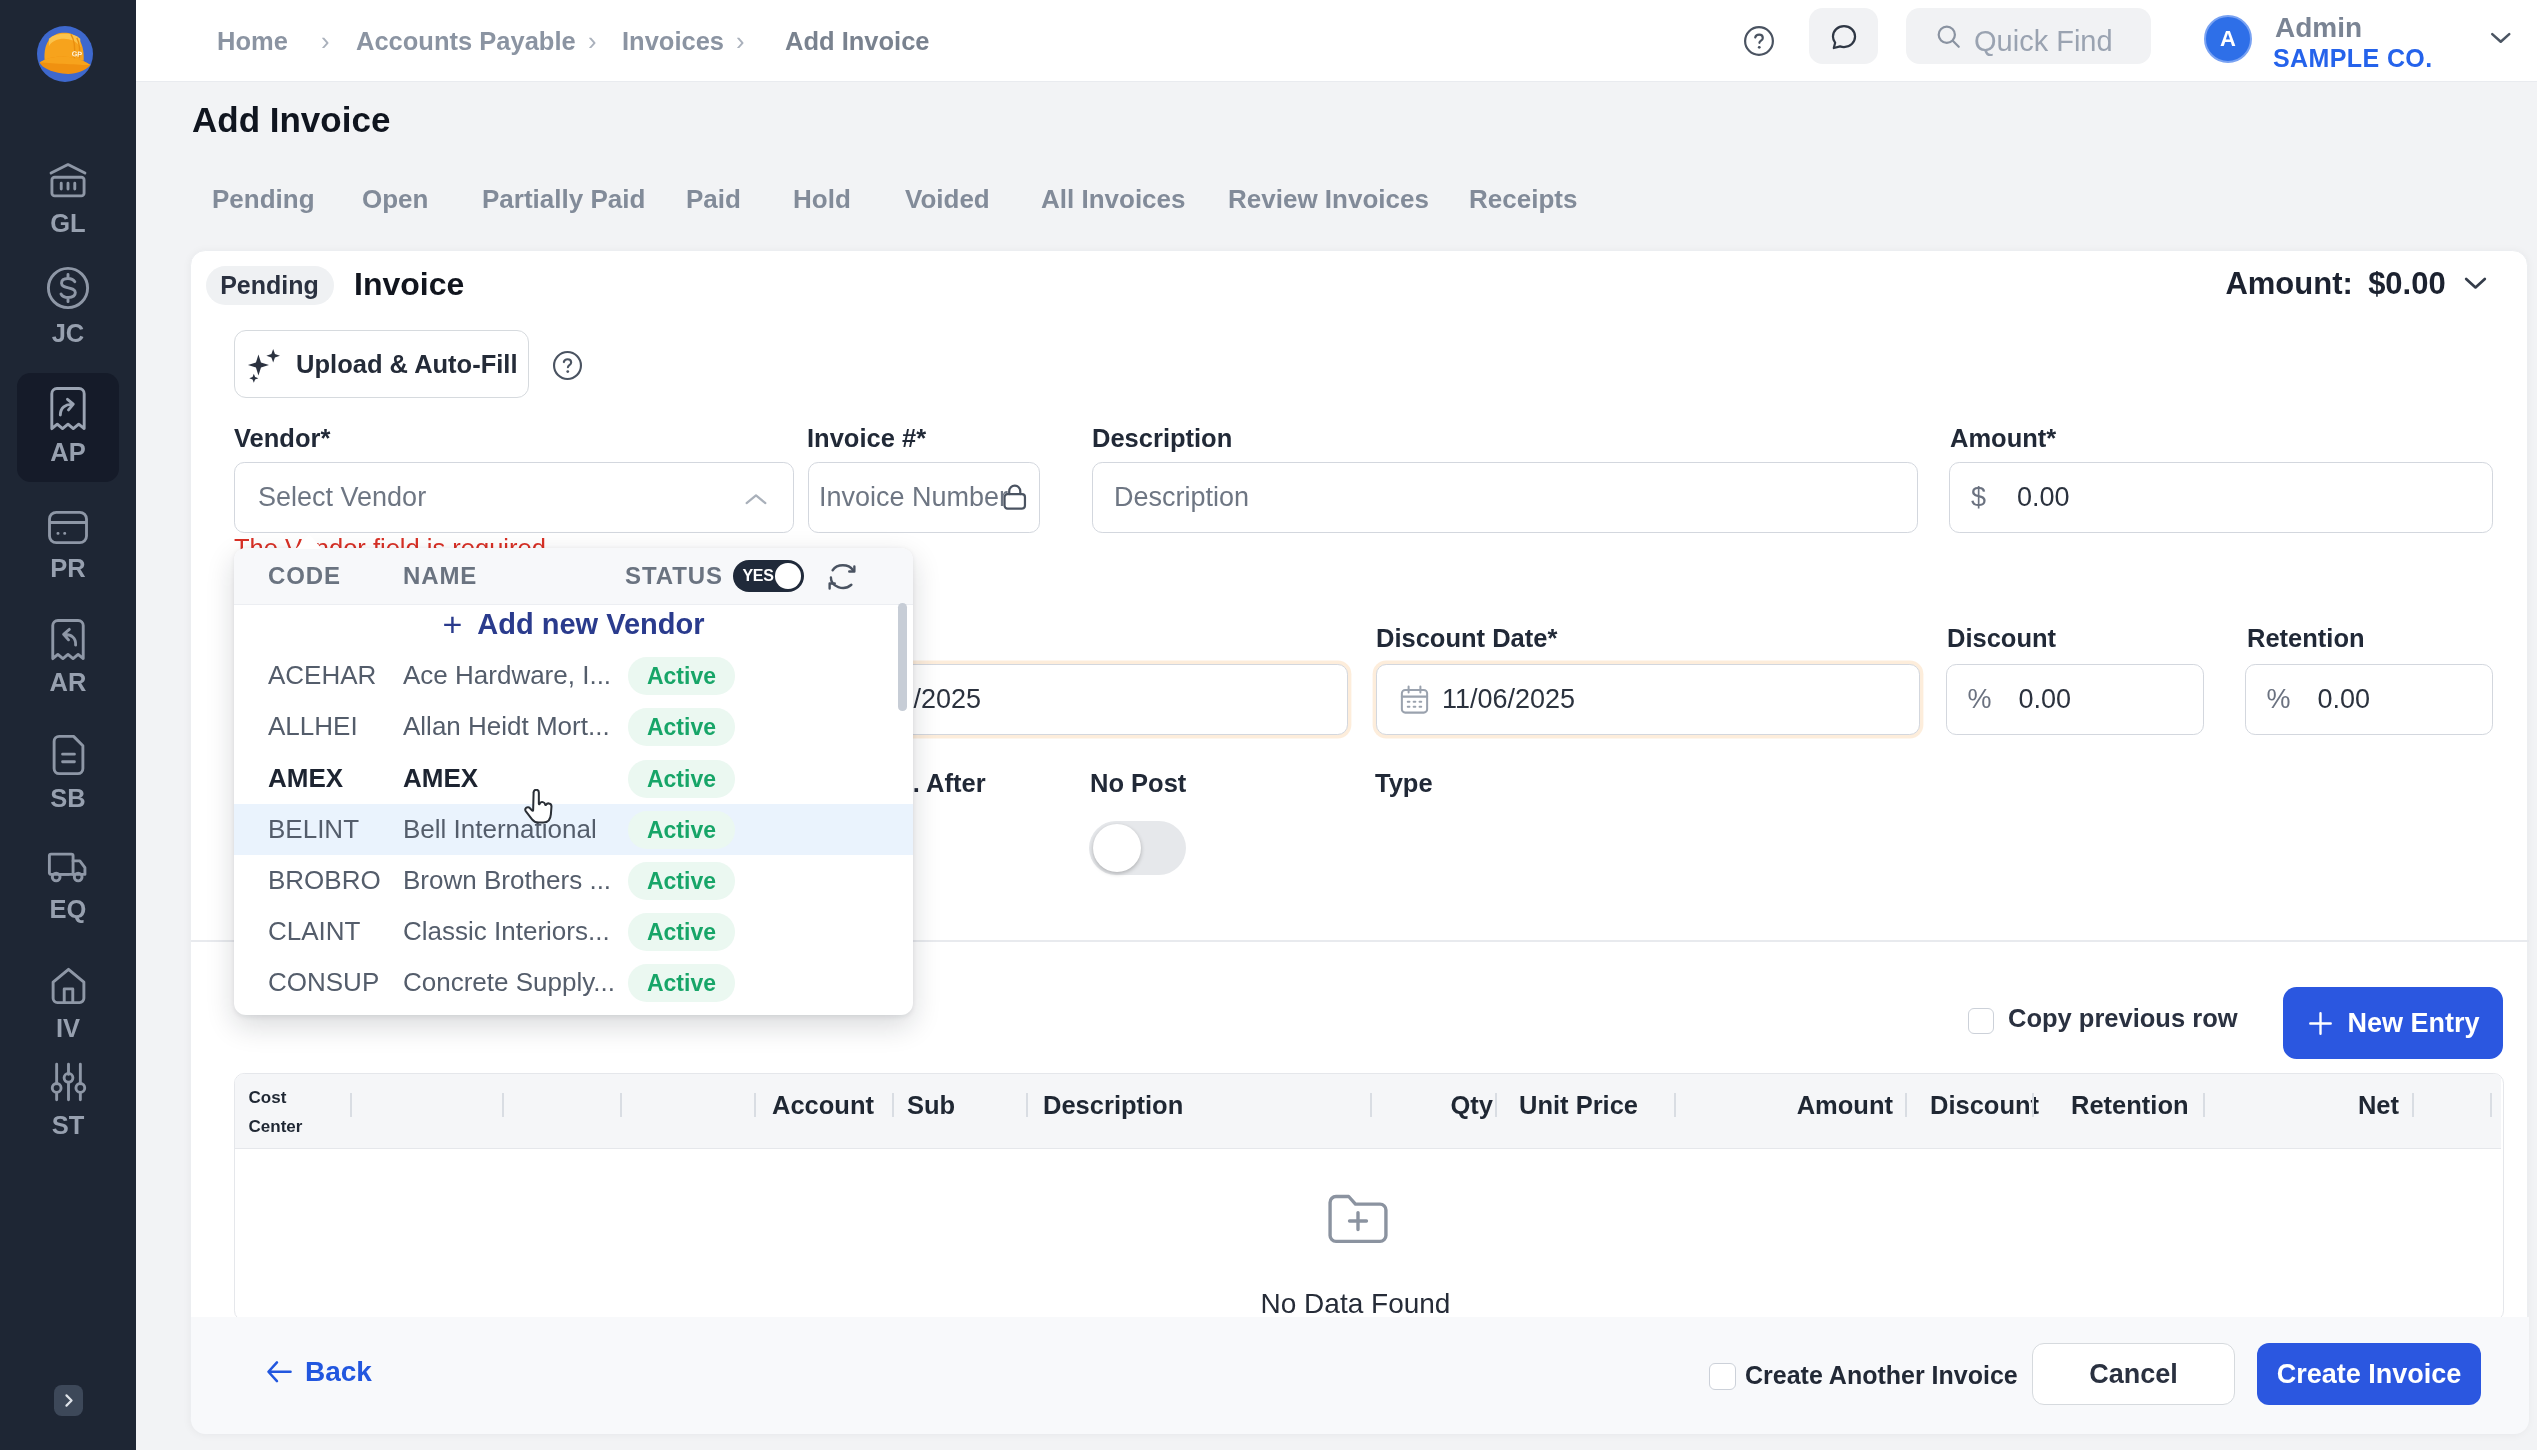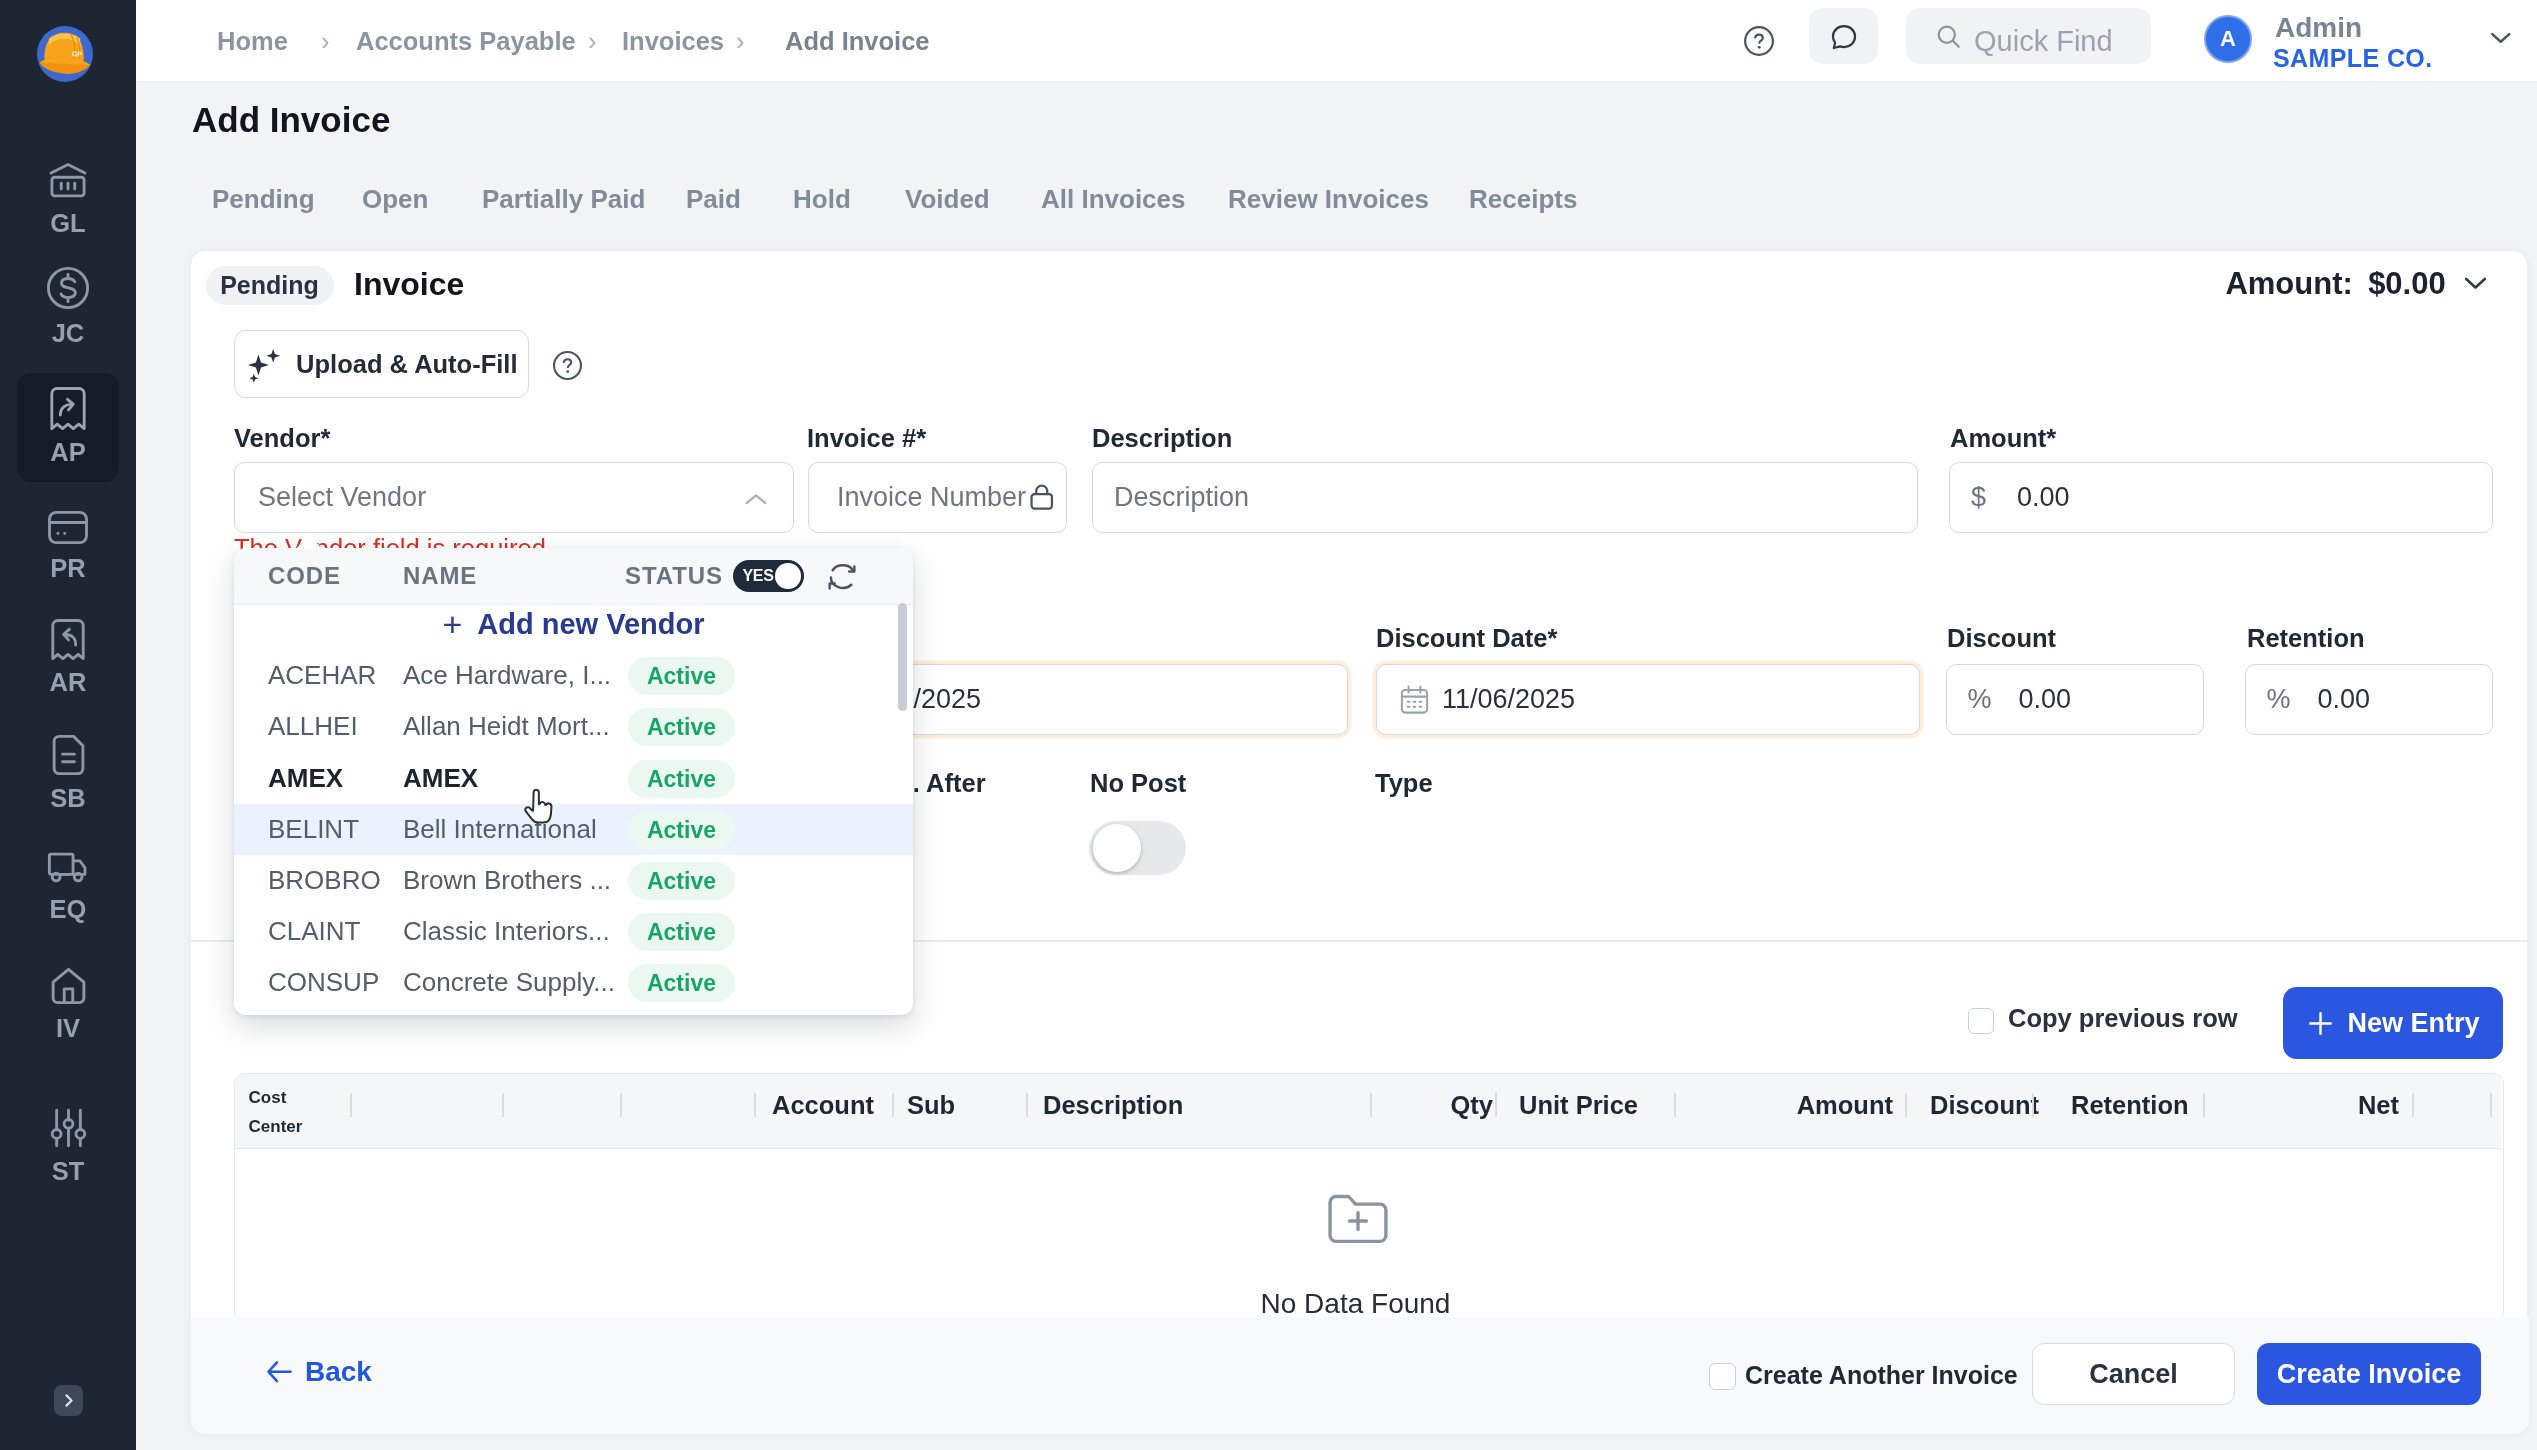"Invoice Number" div.input { padding-left: 28px -> 10px; width: 259px -> 232px }
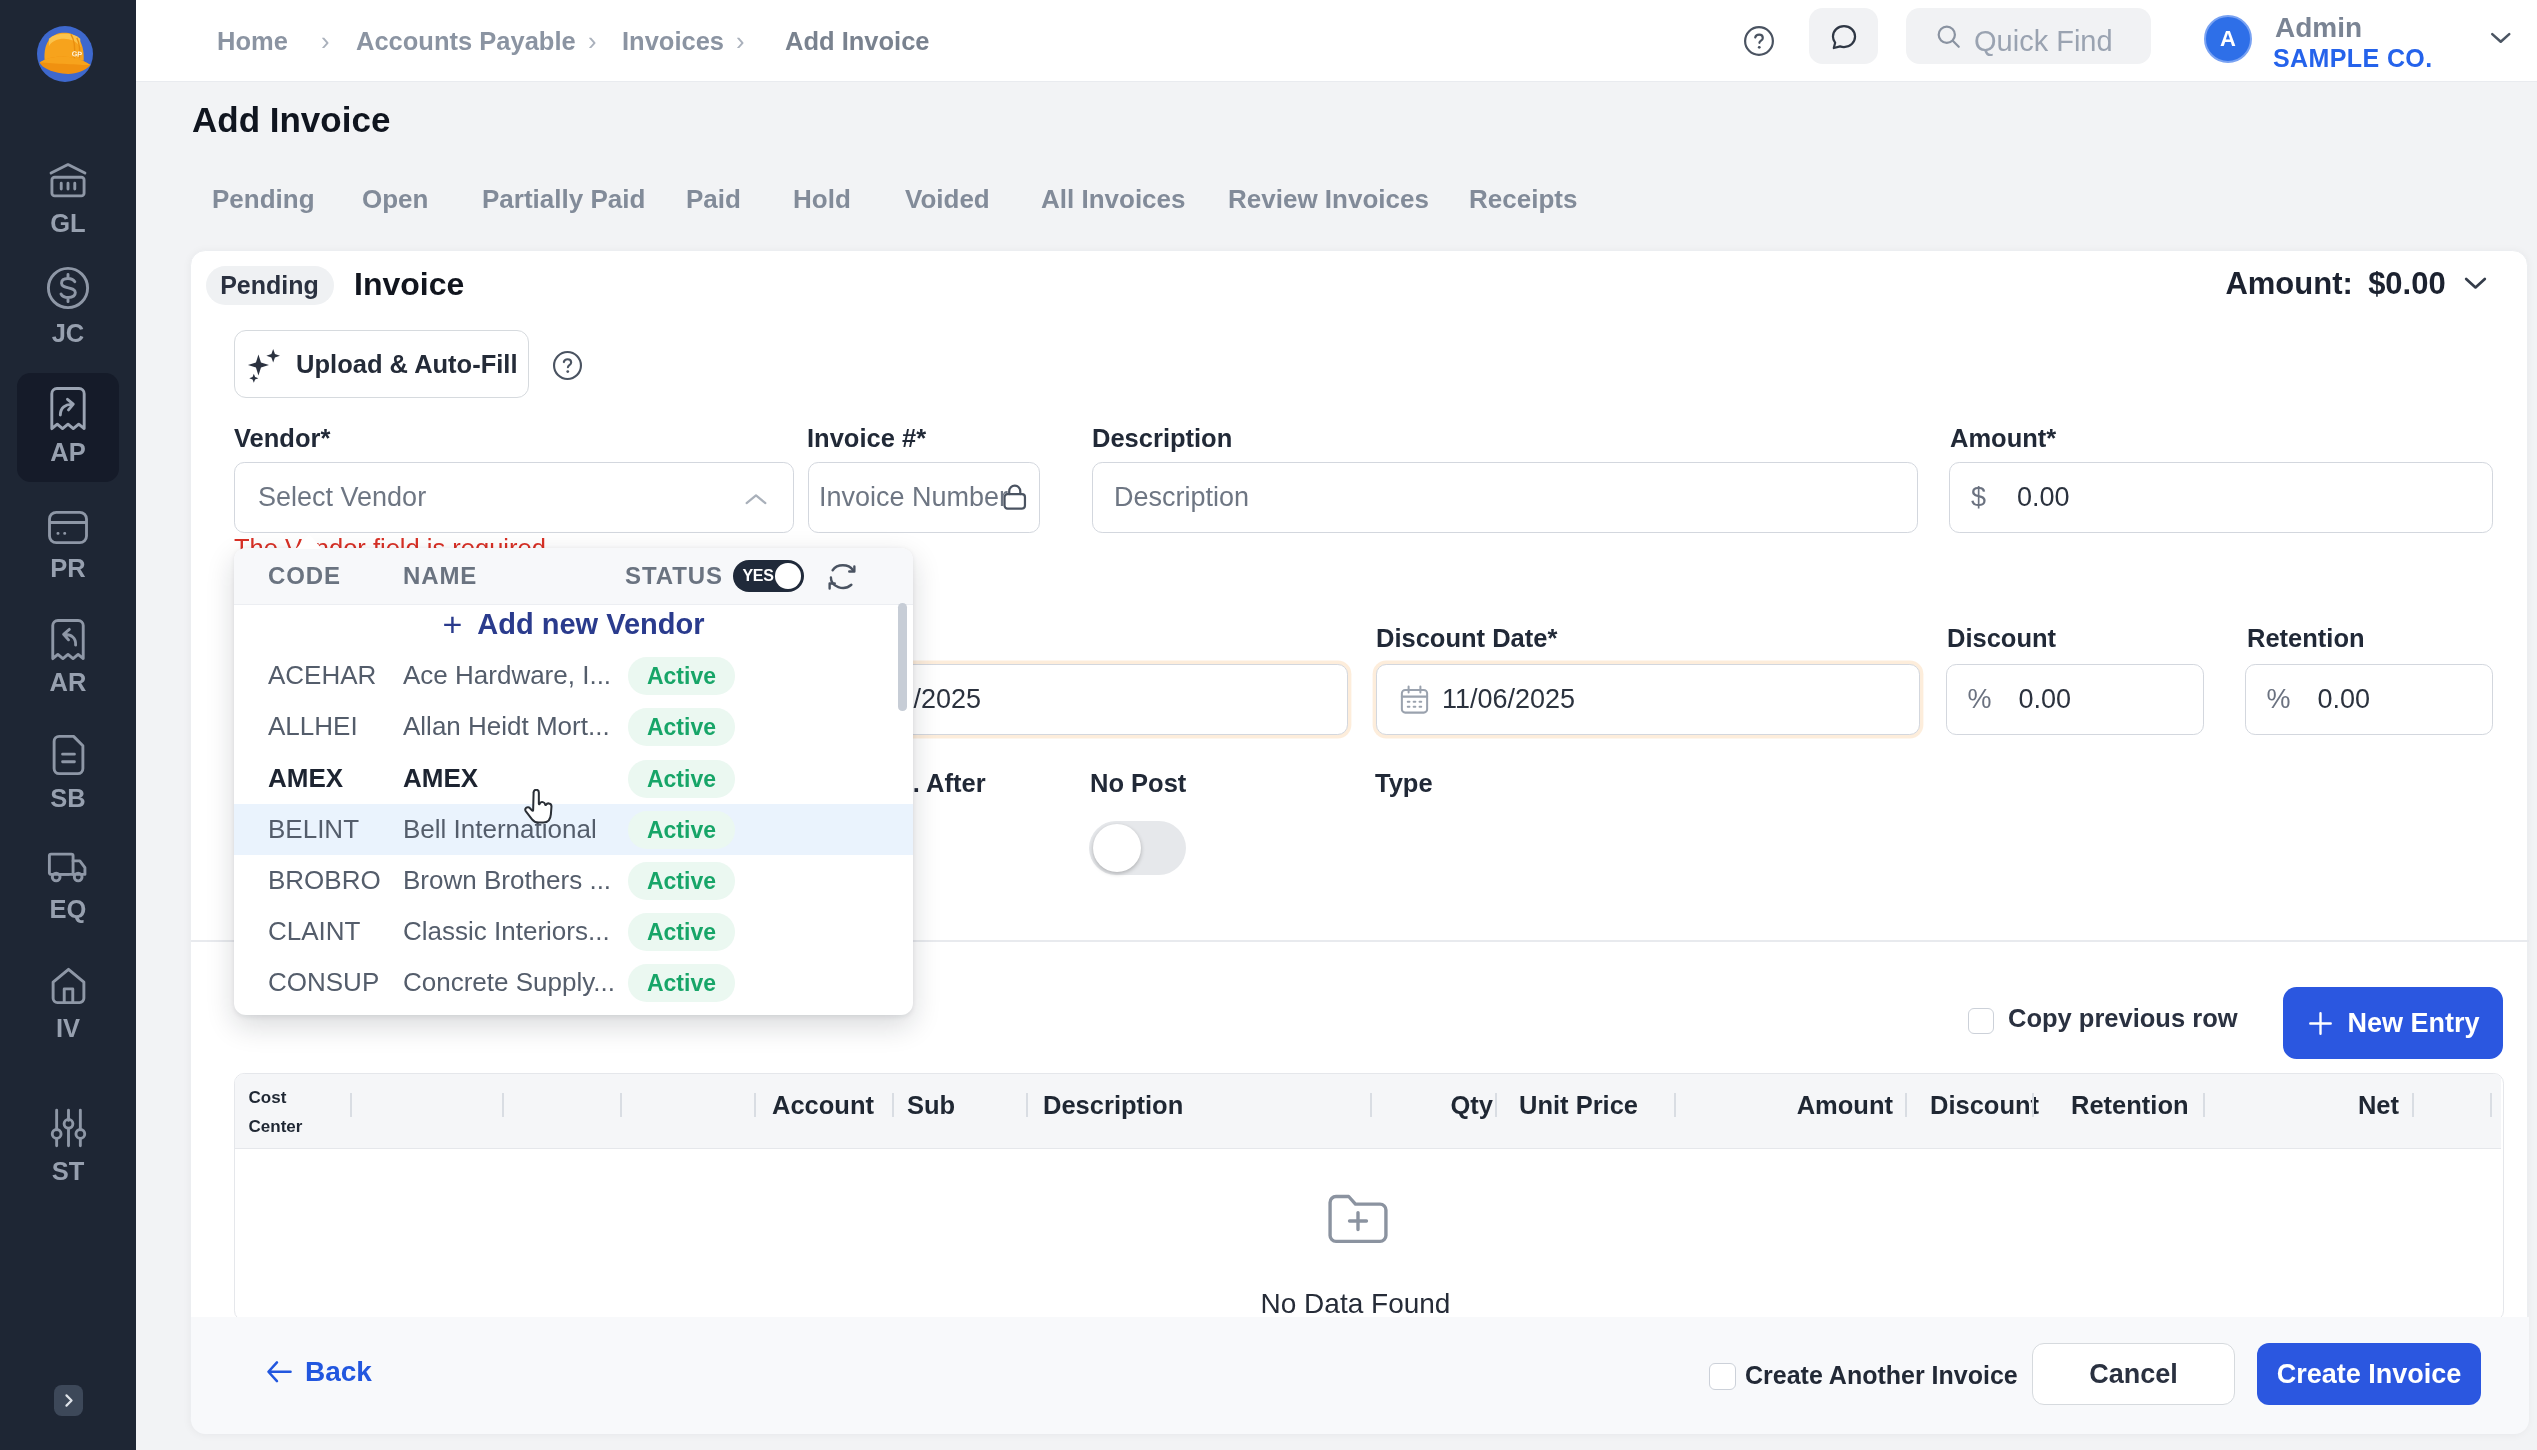"ST" div.nav-item { top: 1106px -> 1060px }
